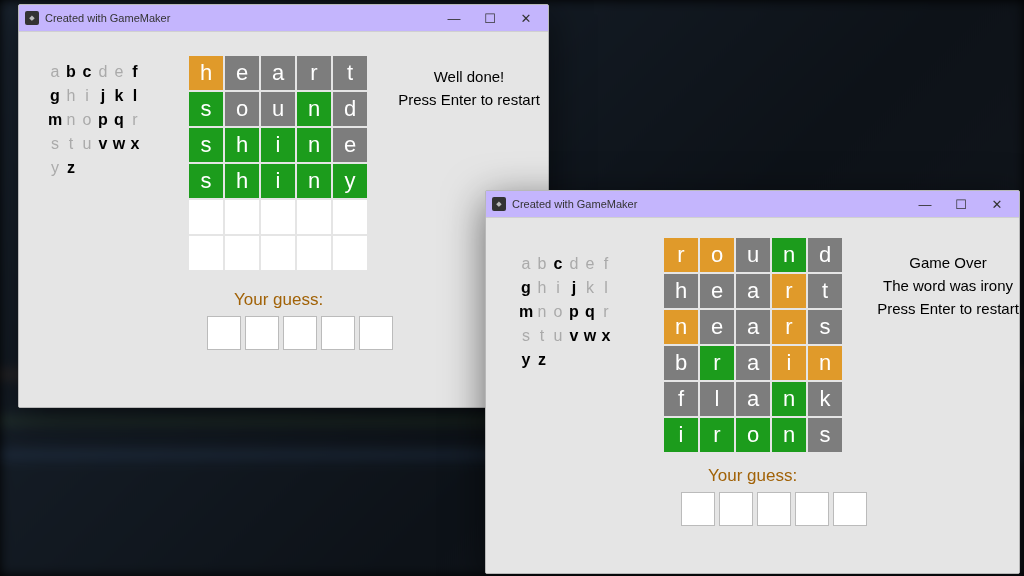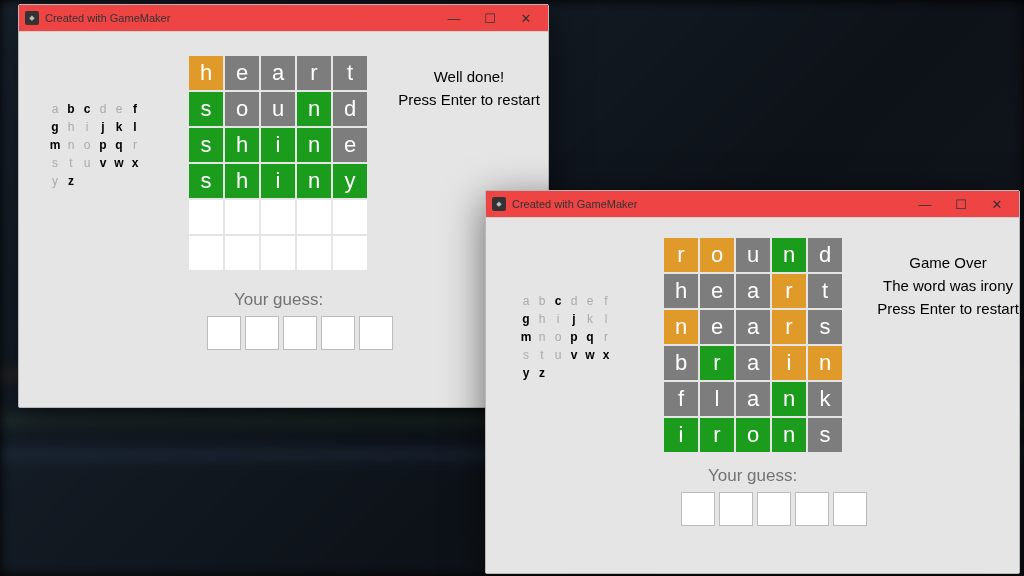"Created with GameMaker" .titlebar { background: #ef4444 -> #c4b5fd }
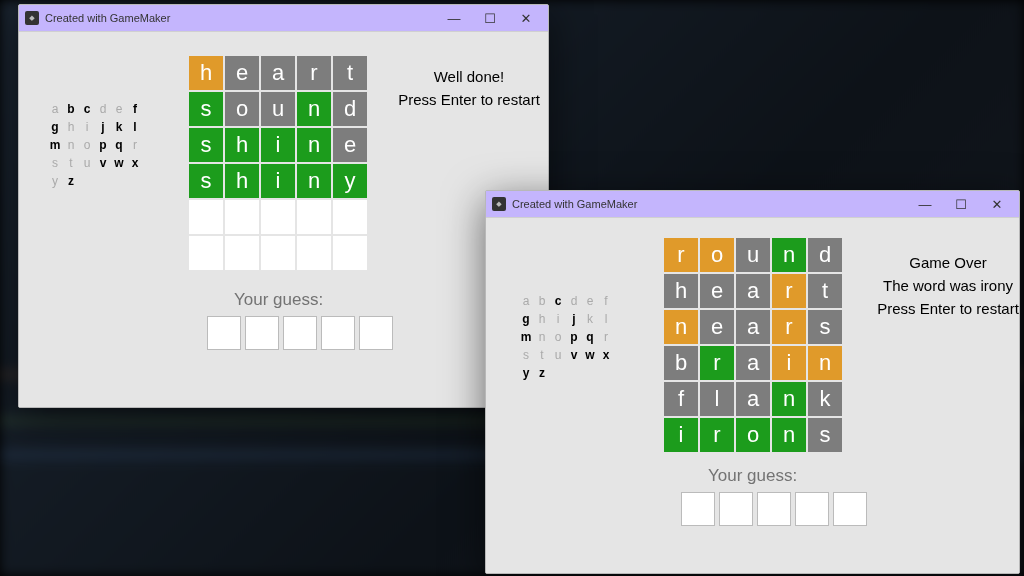"a b c d e" .alphabet { font-size: 12px -> 16px; margin-top: 40px -> none }
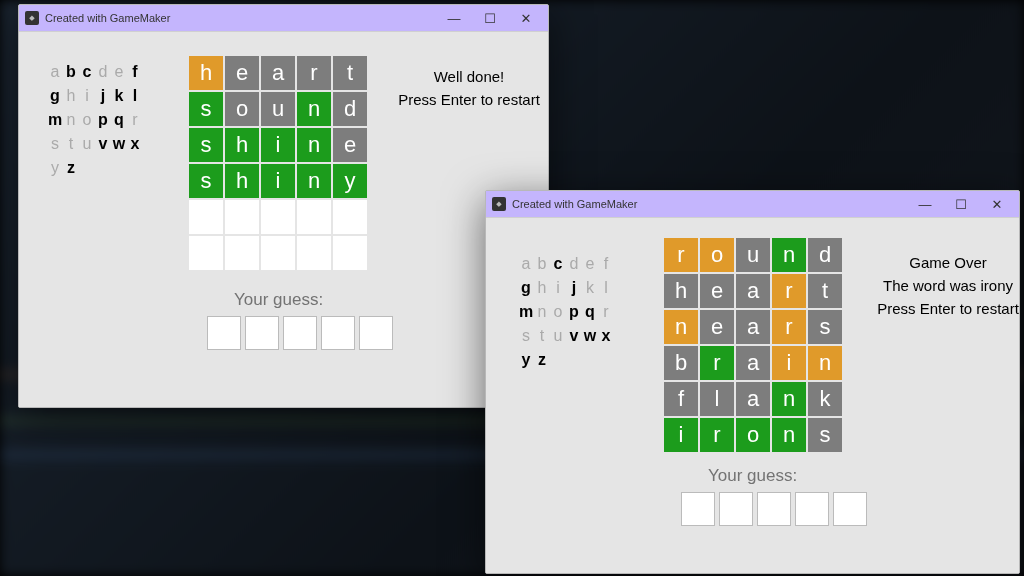"Your guess:" .guess-label { color: #737373 -> #a16207 }
